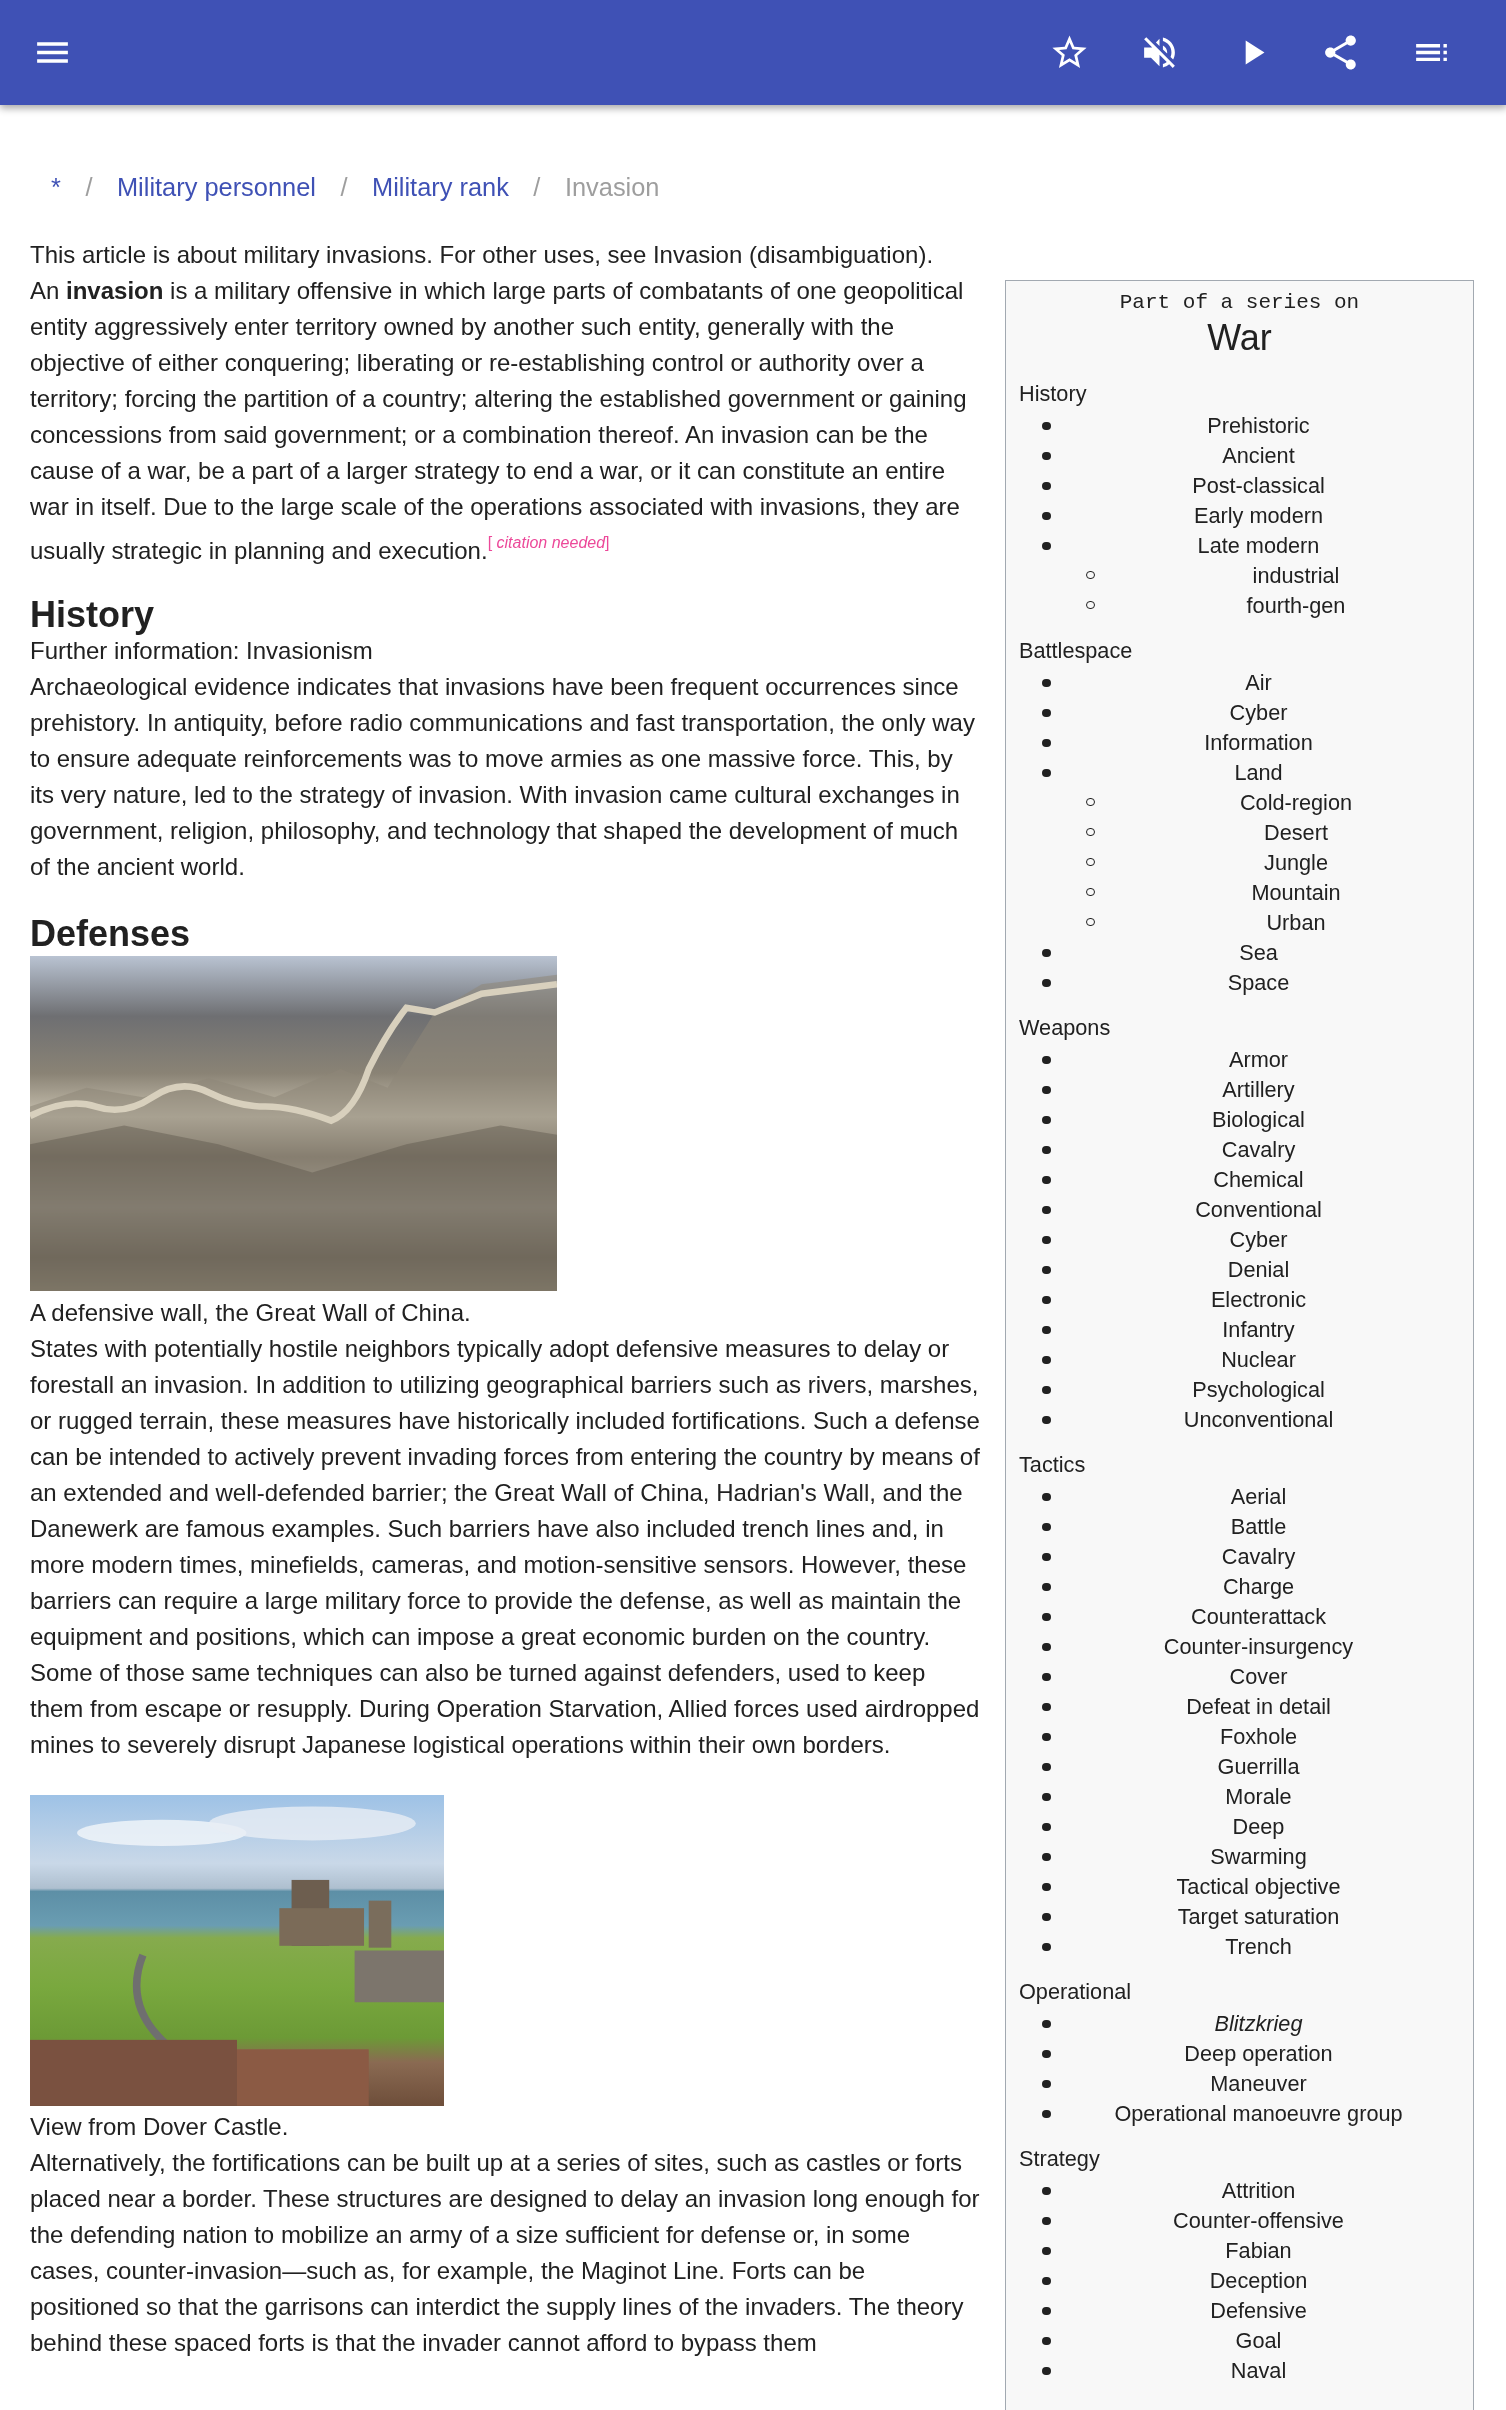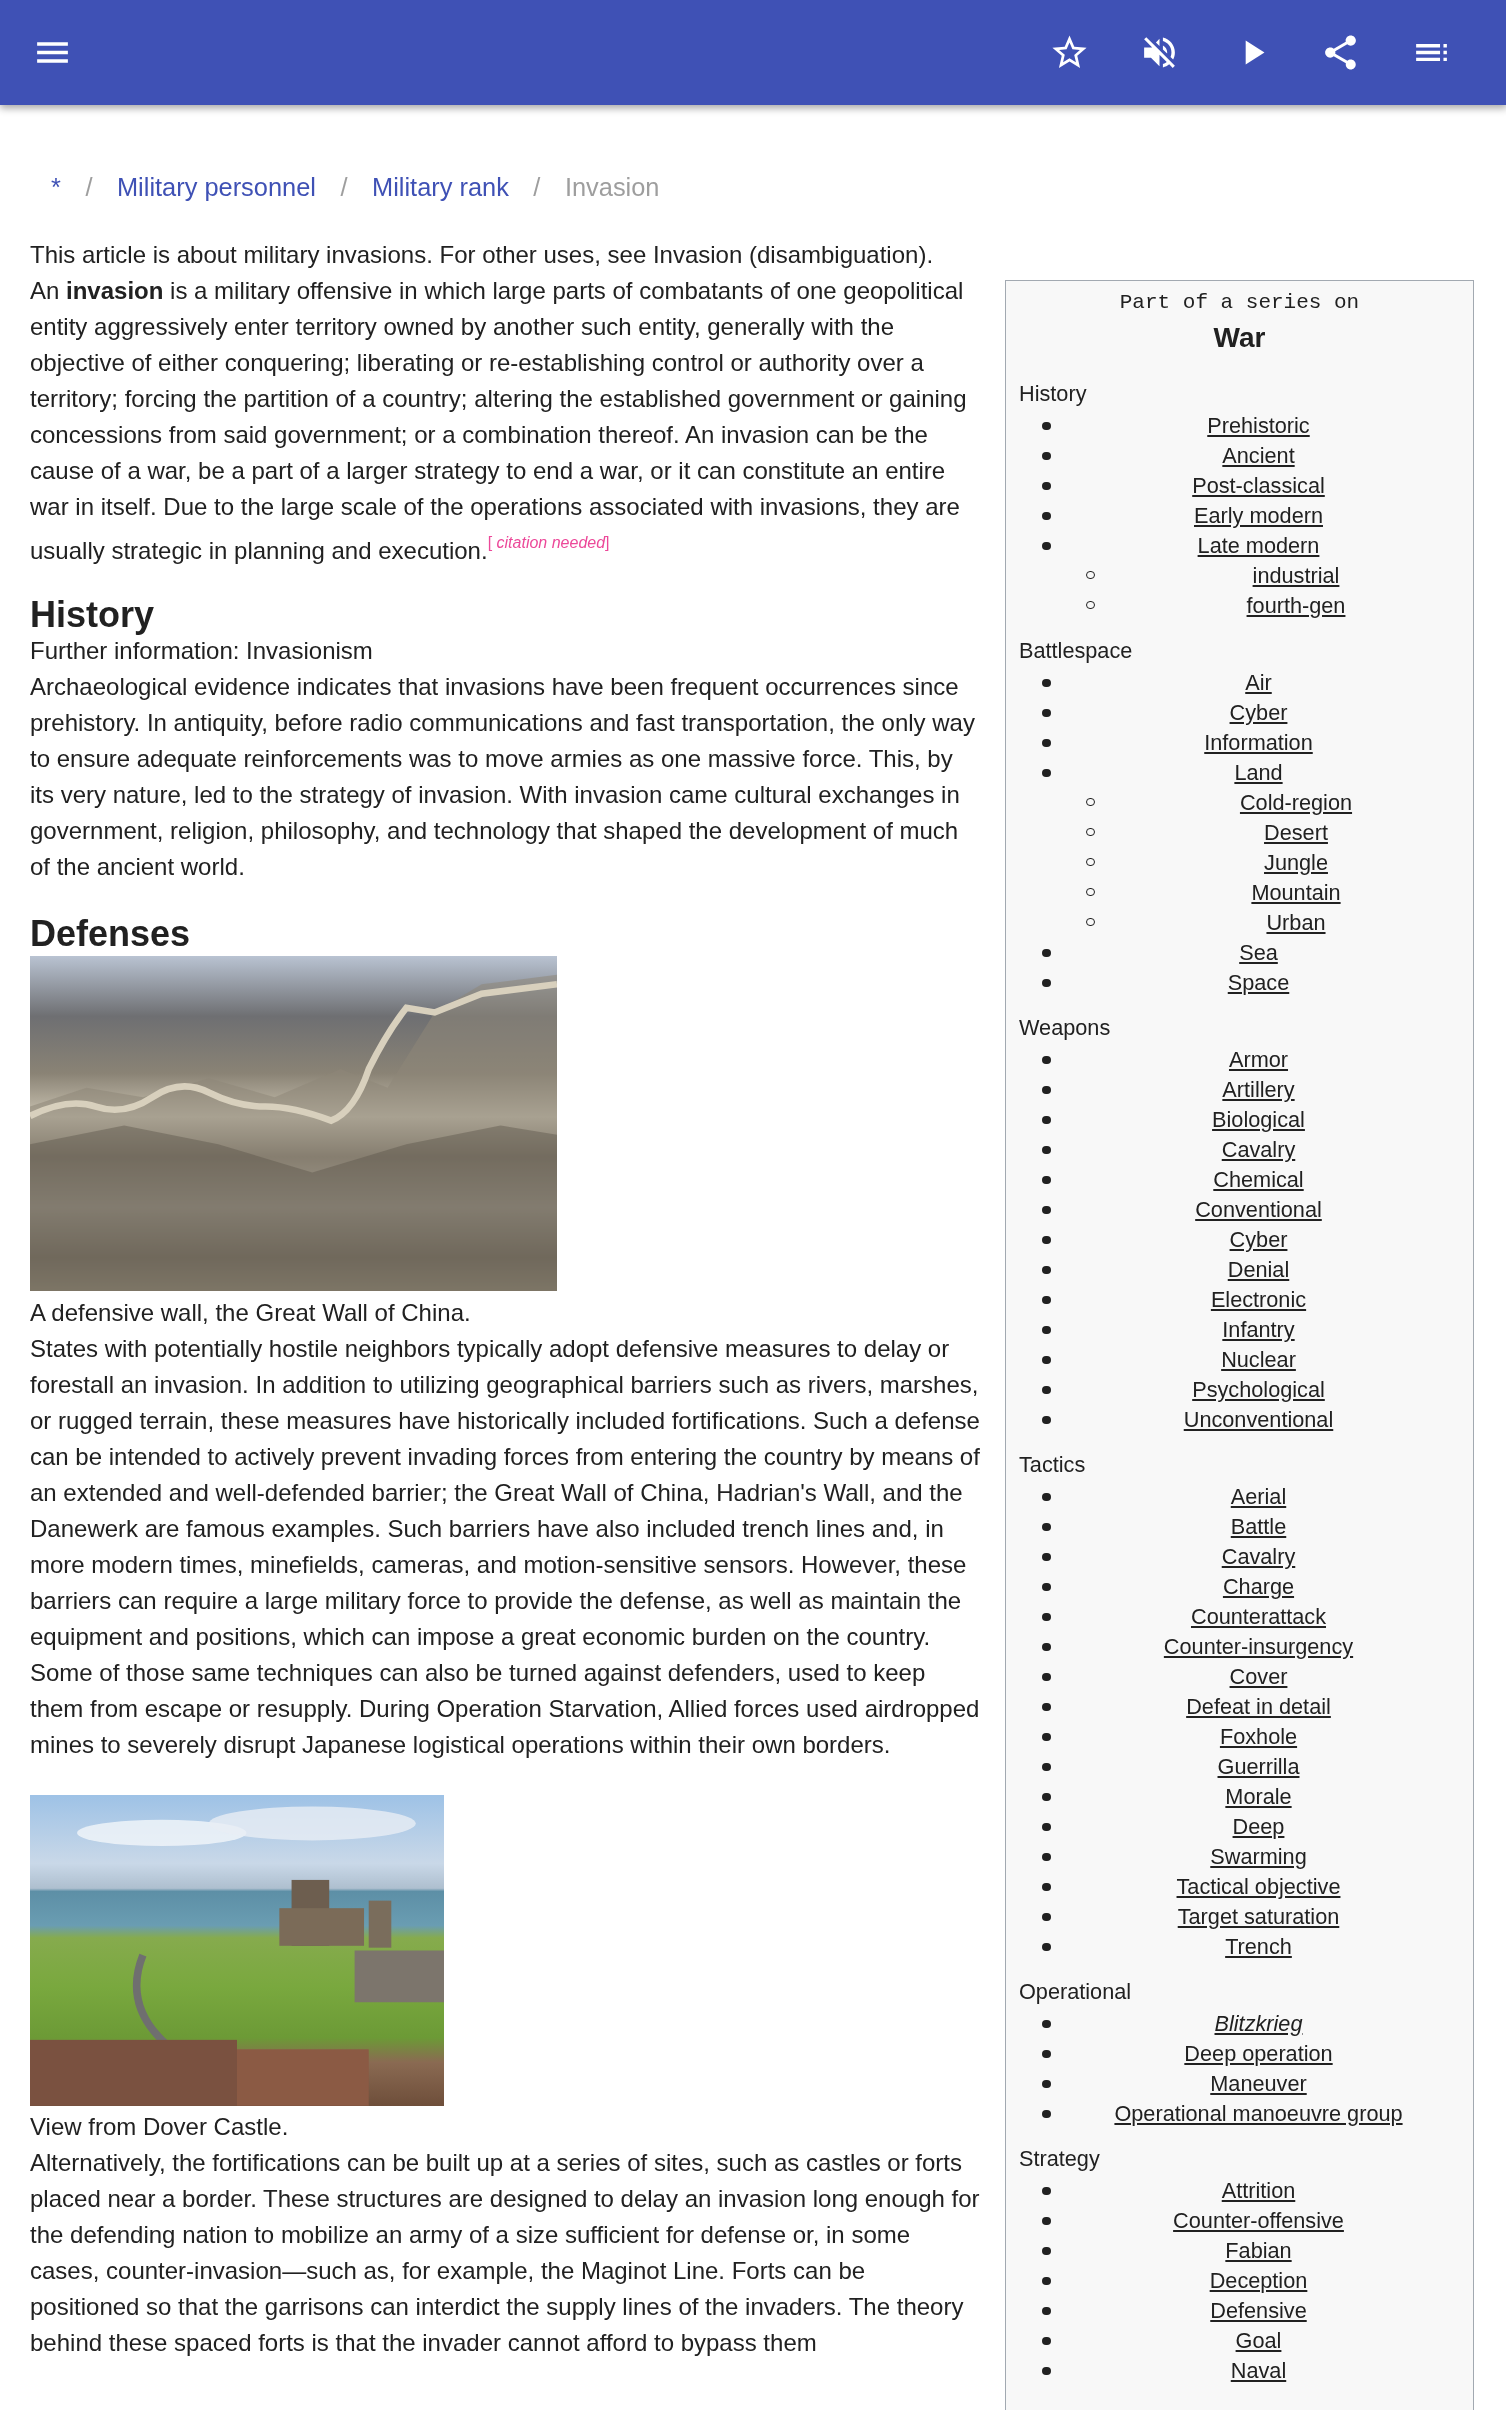"War" .sb-title { font-size: 28px -> 36px; font-weight: bold -> normal }
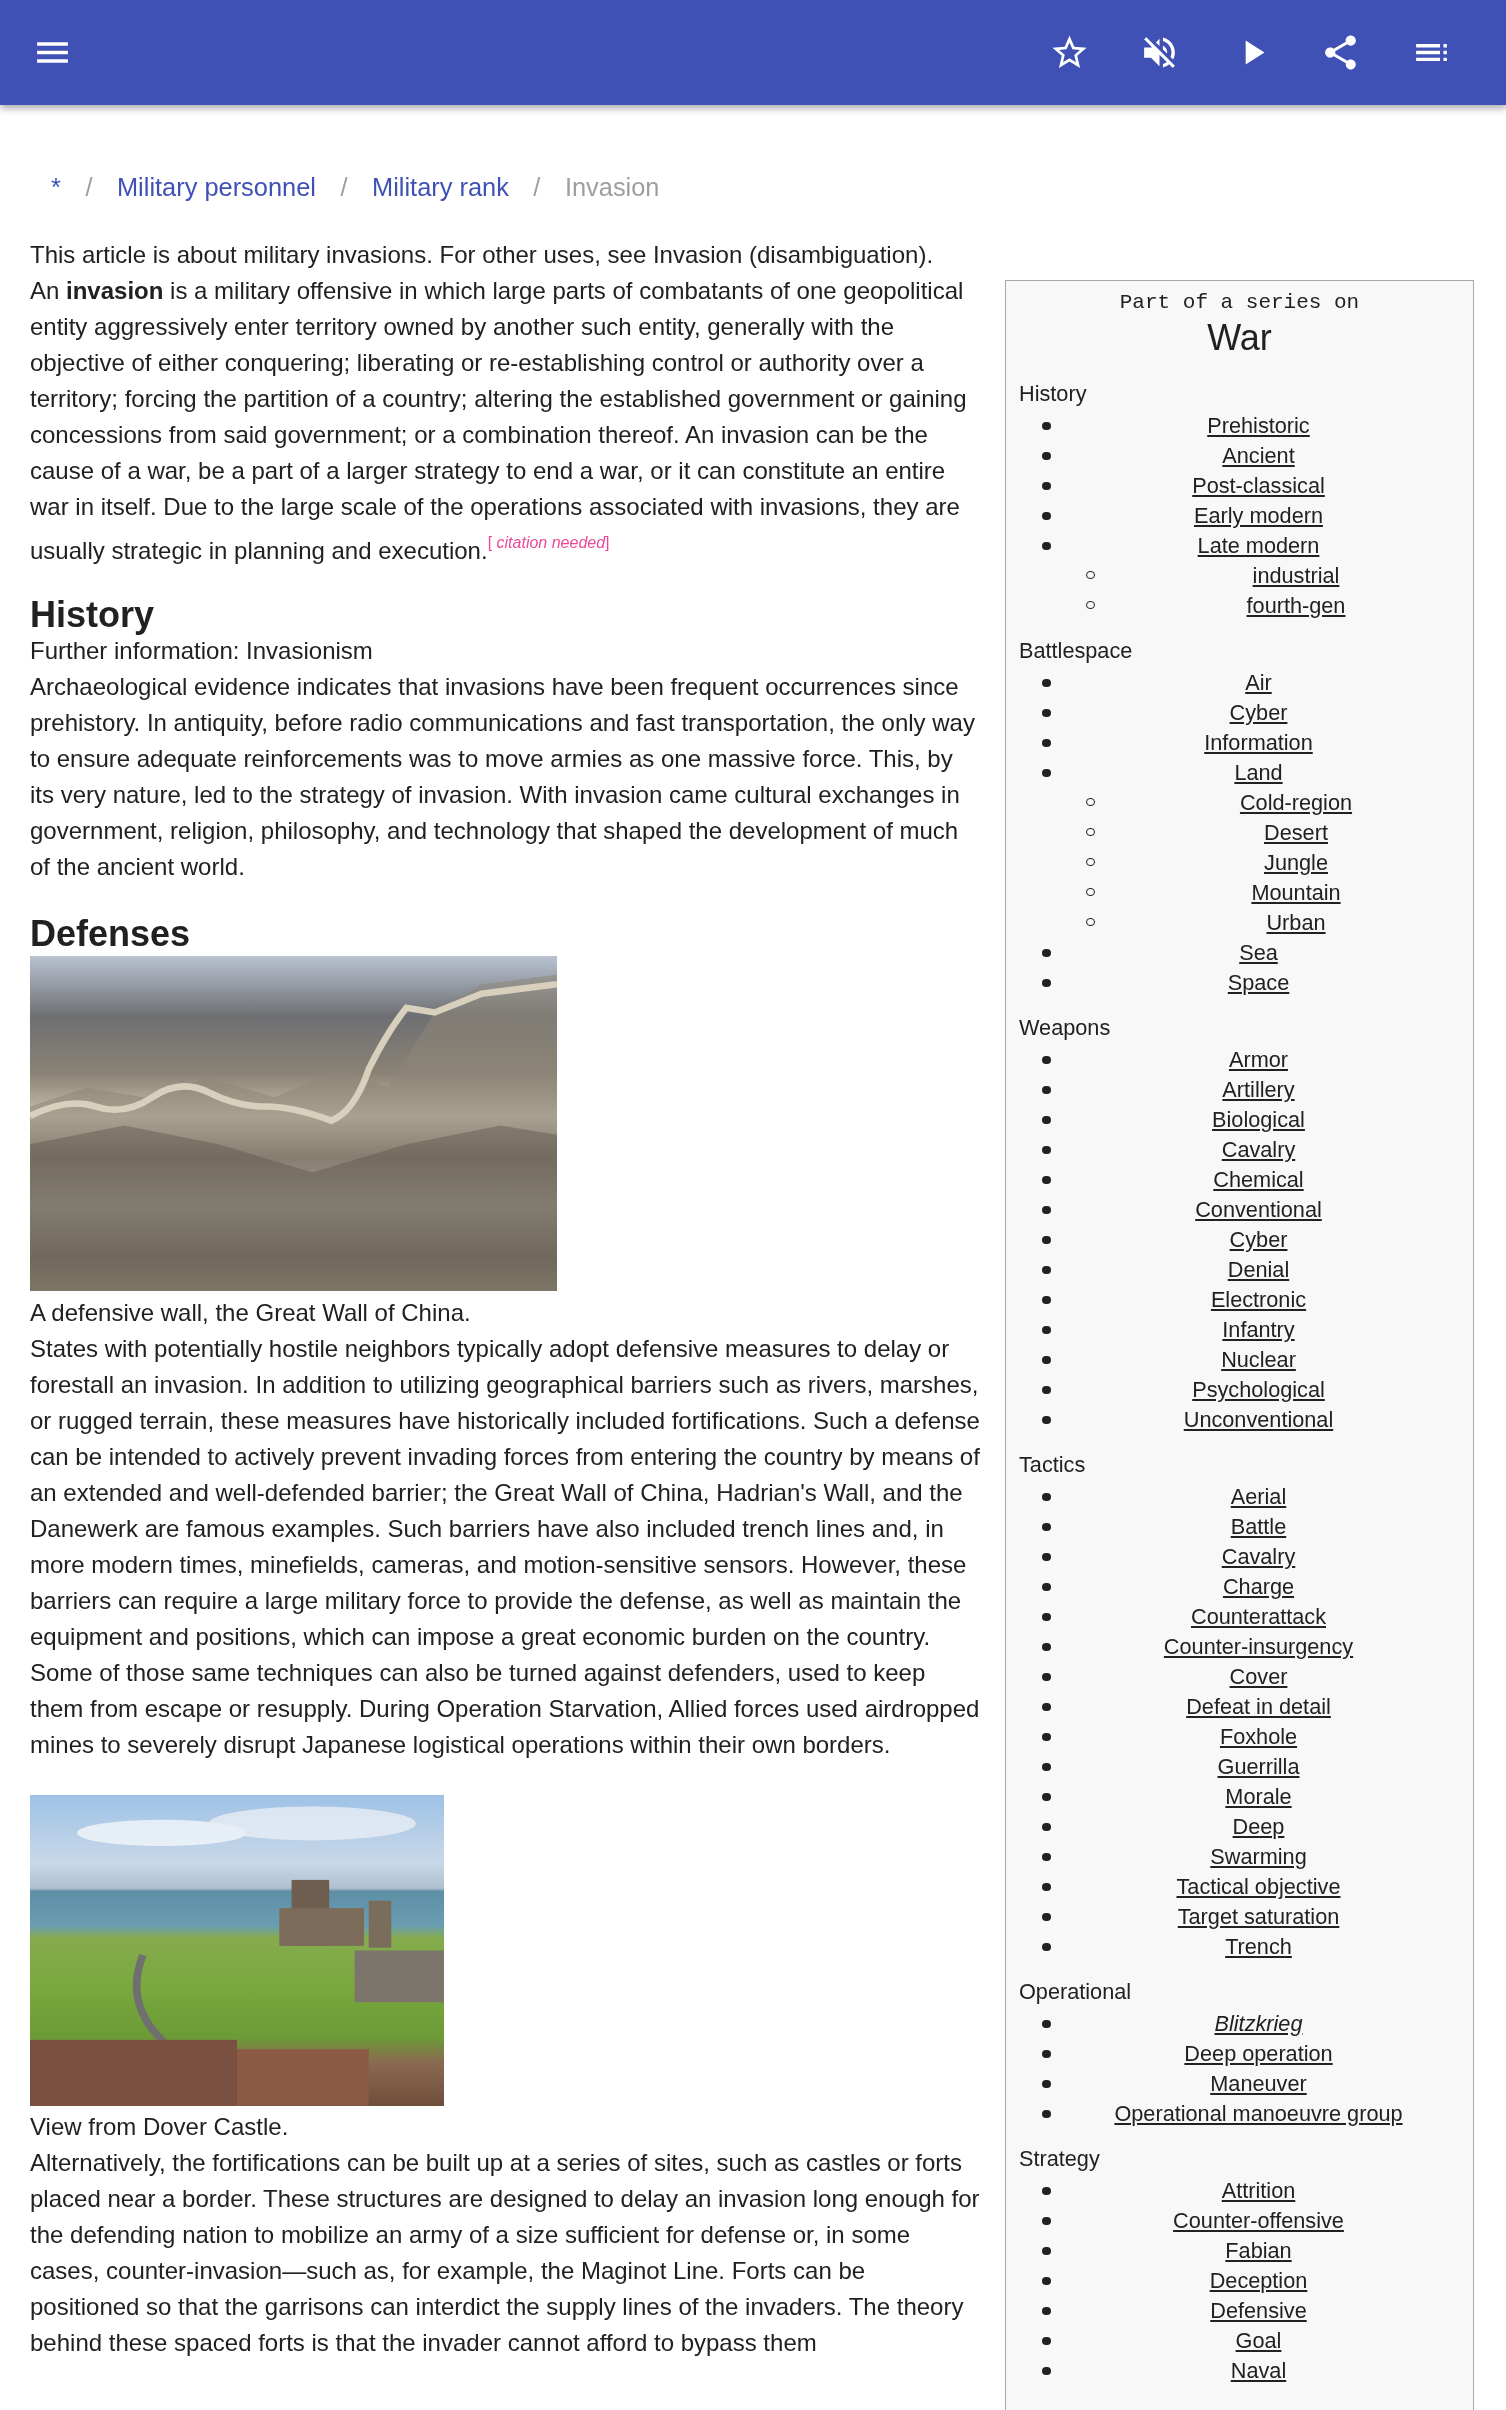"Prehistoric" .sb-list li { text-decoration: underline -> none }
